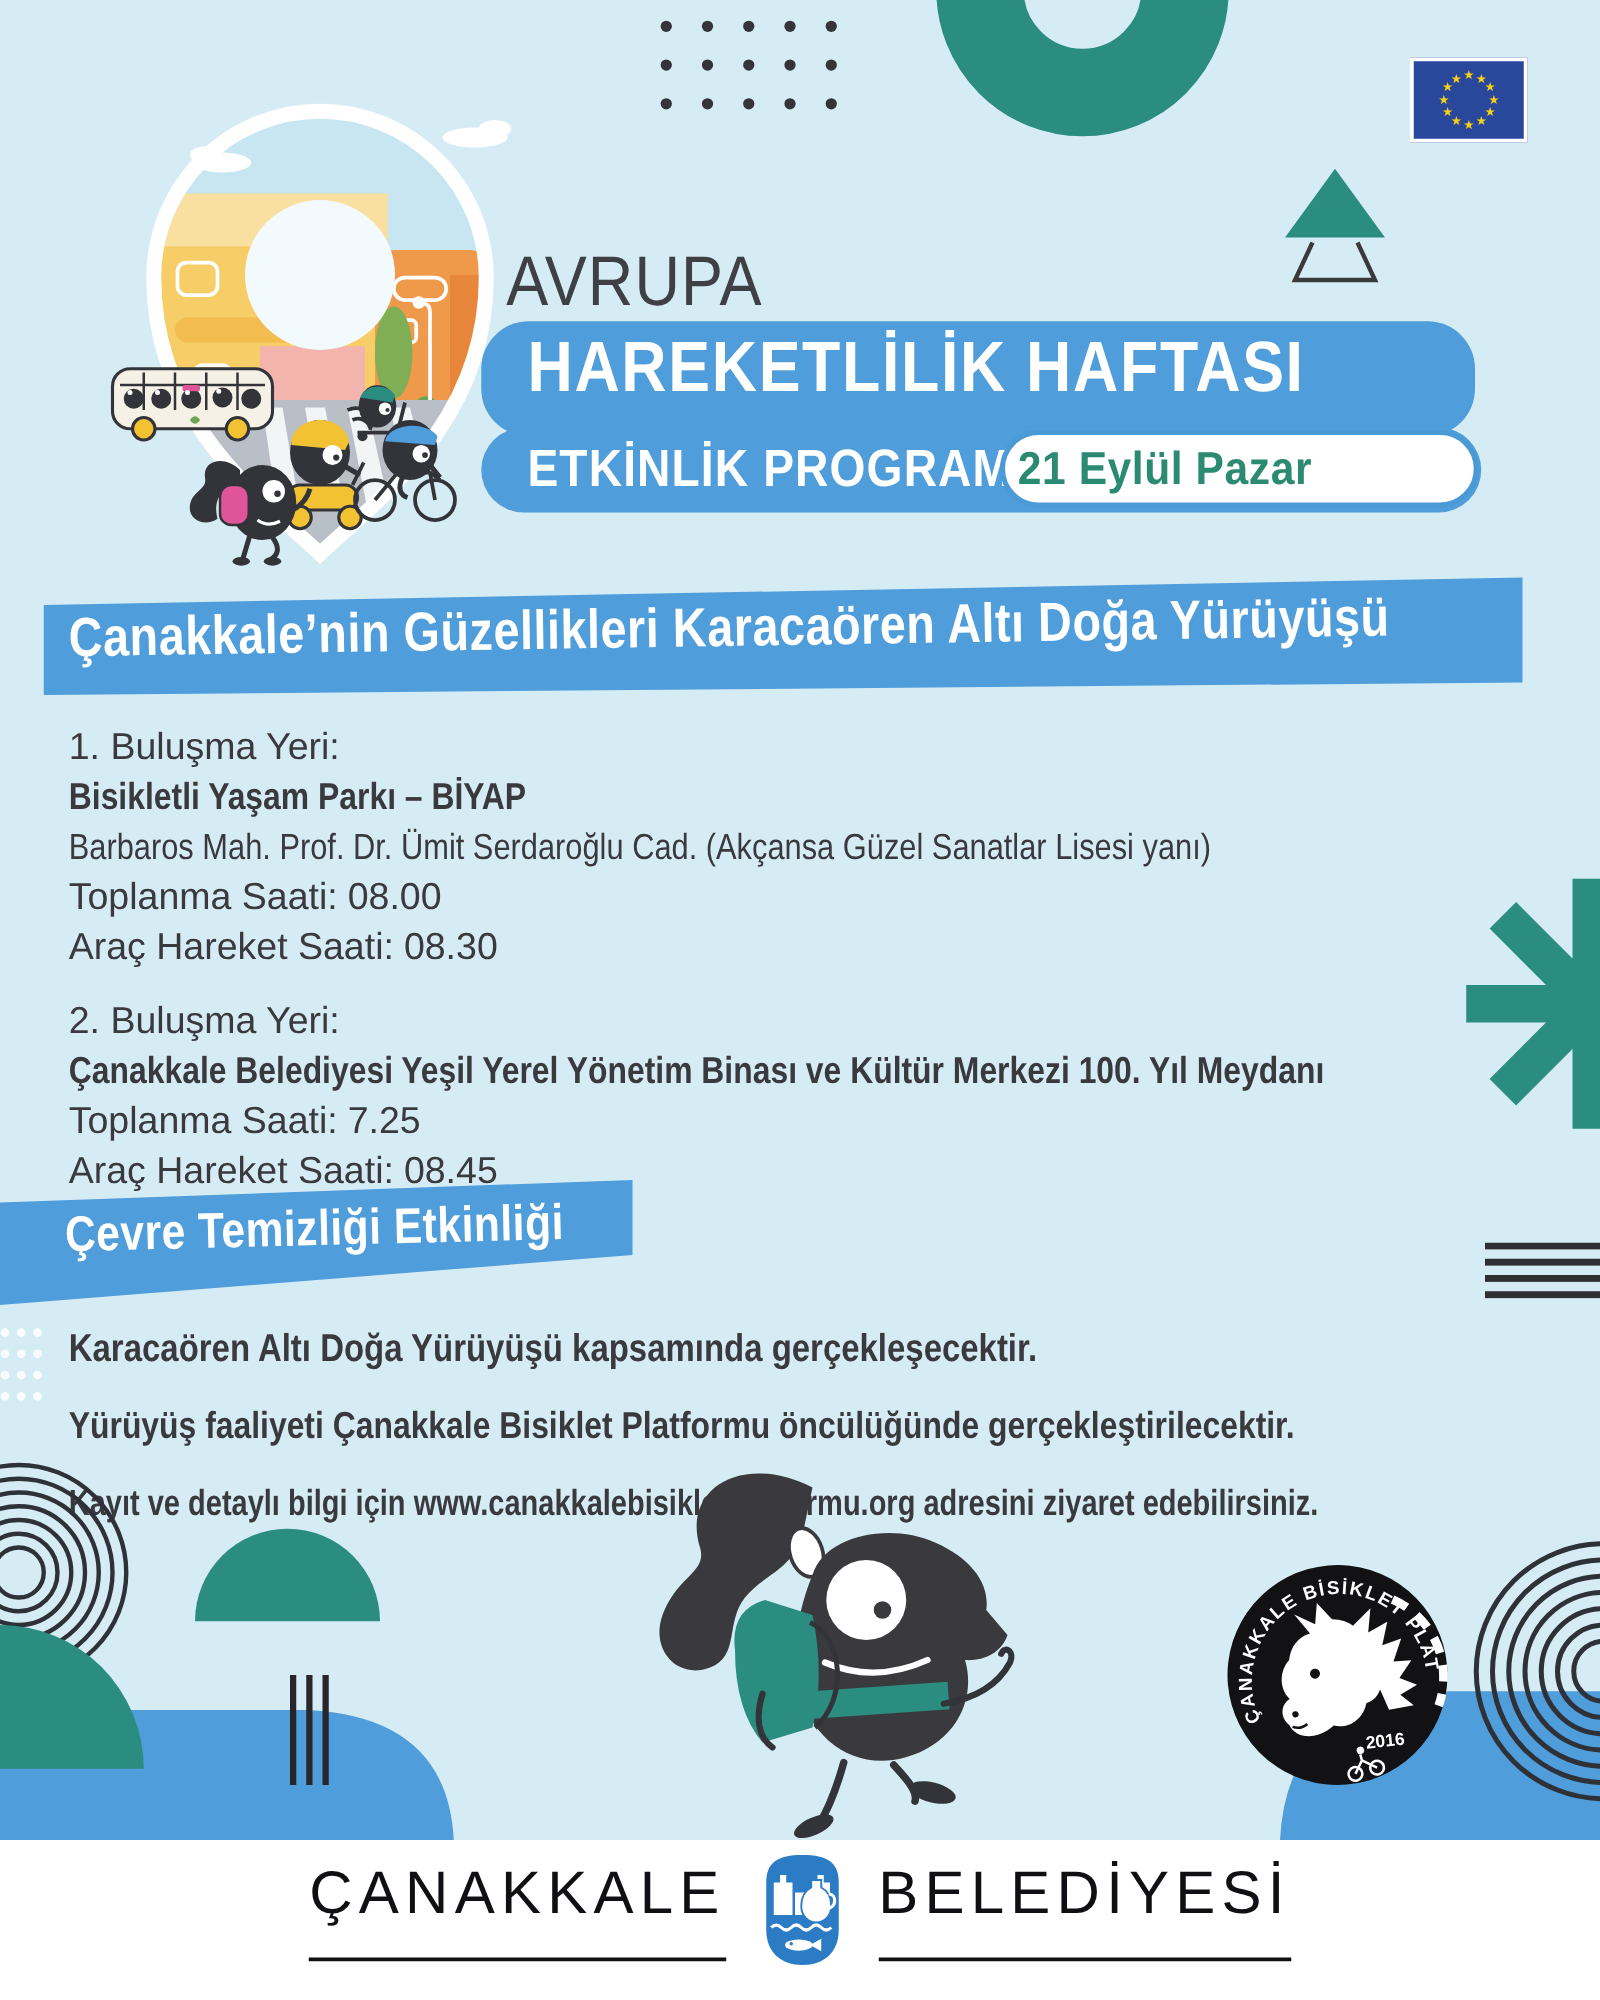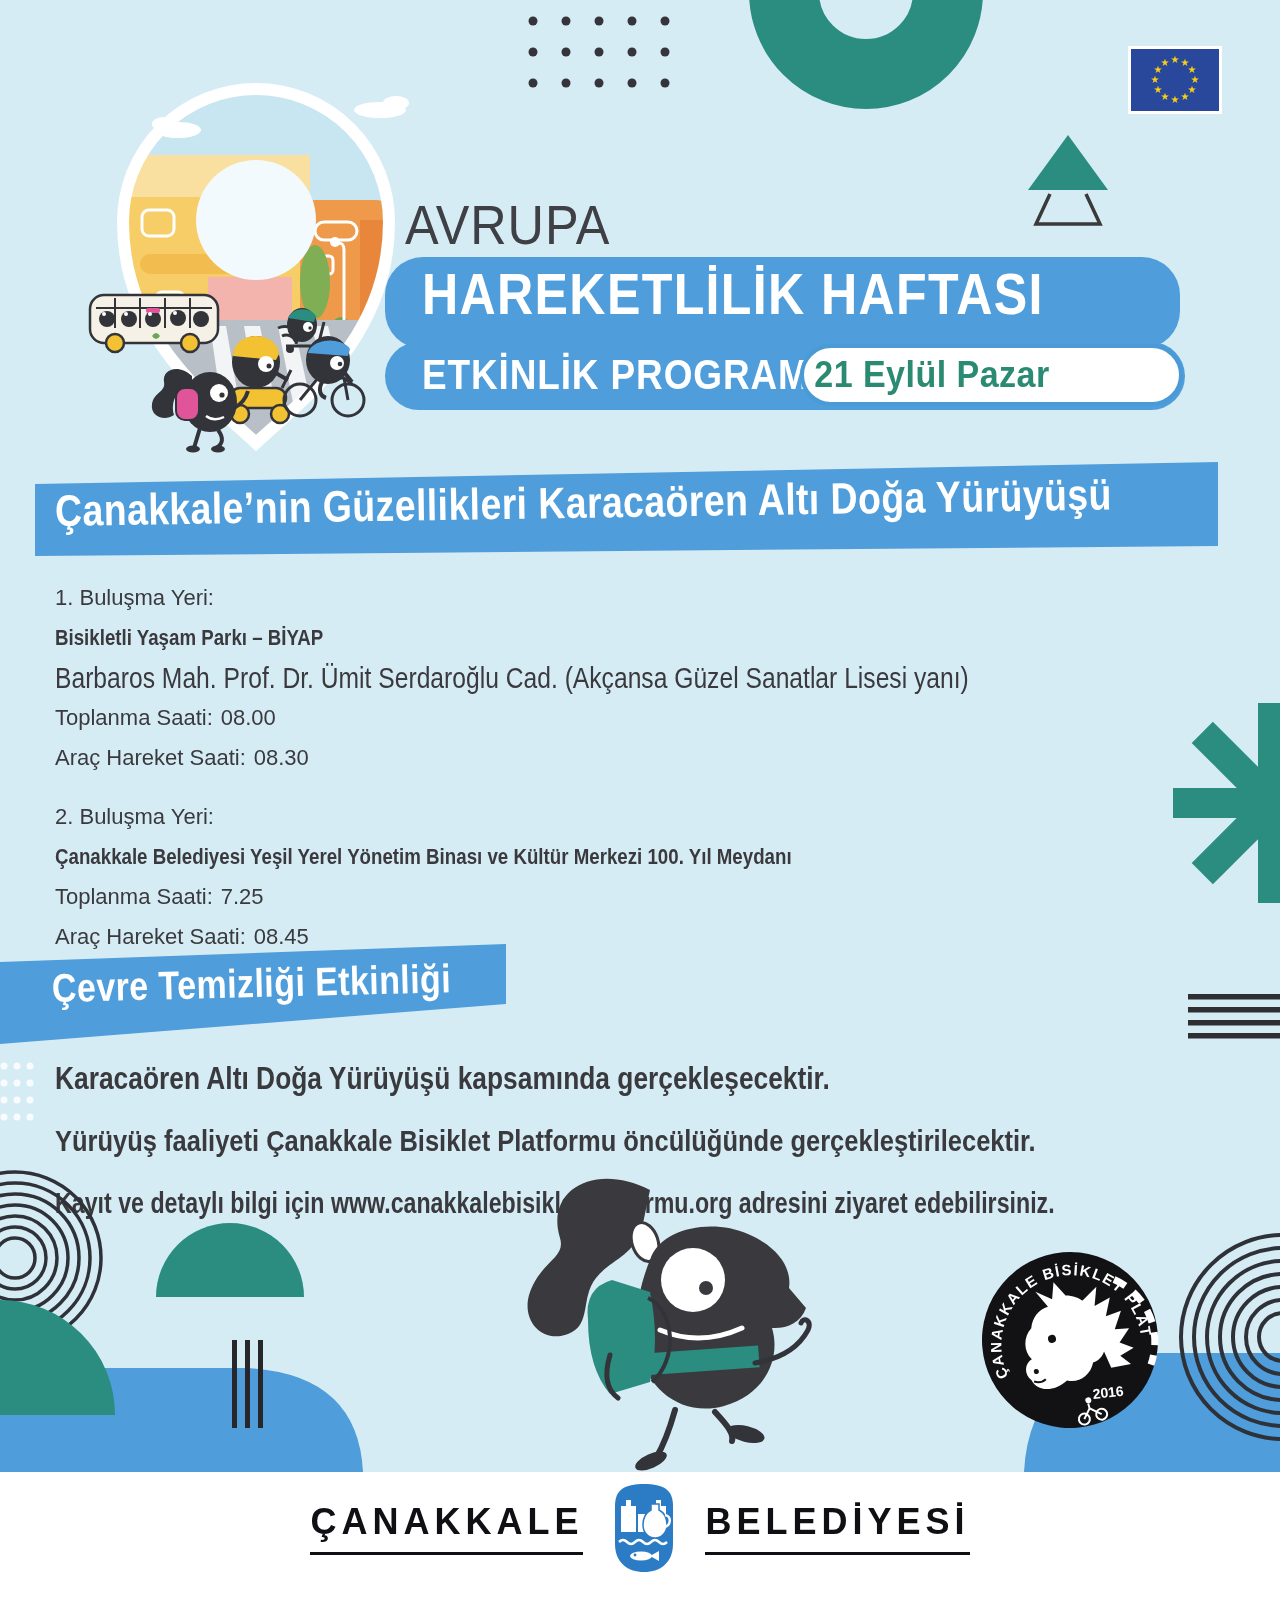"1. Buluşma Yeri:" .tline { font-size: 22px -> 30px }
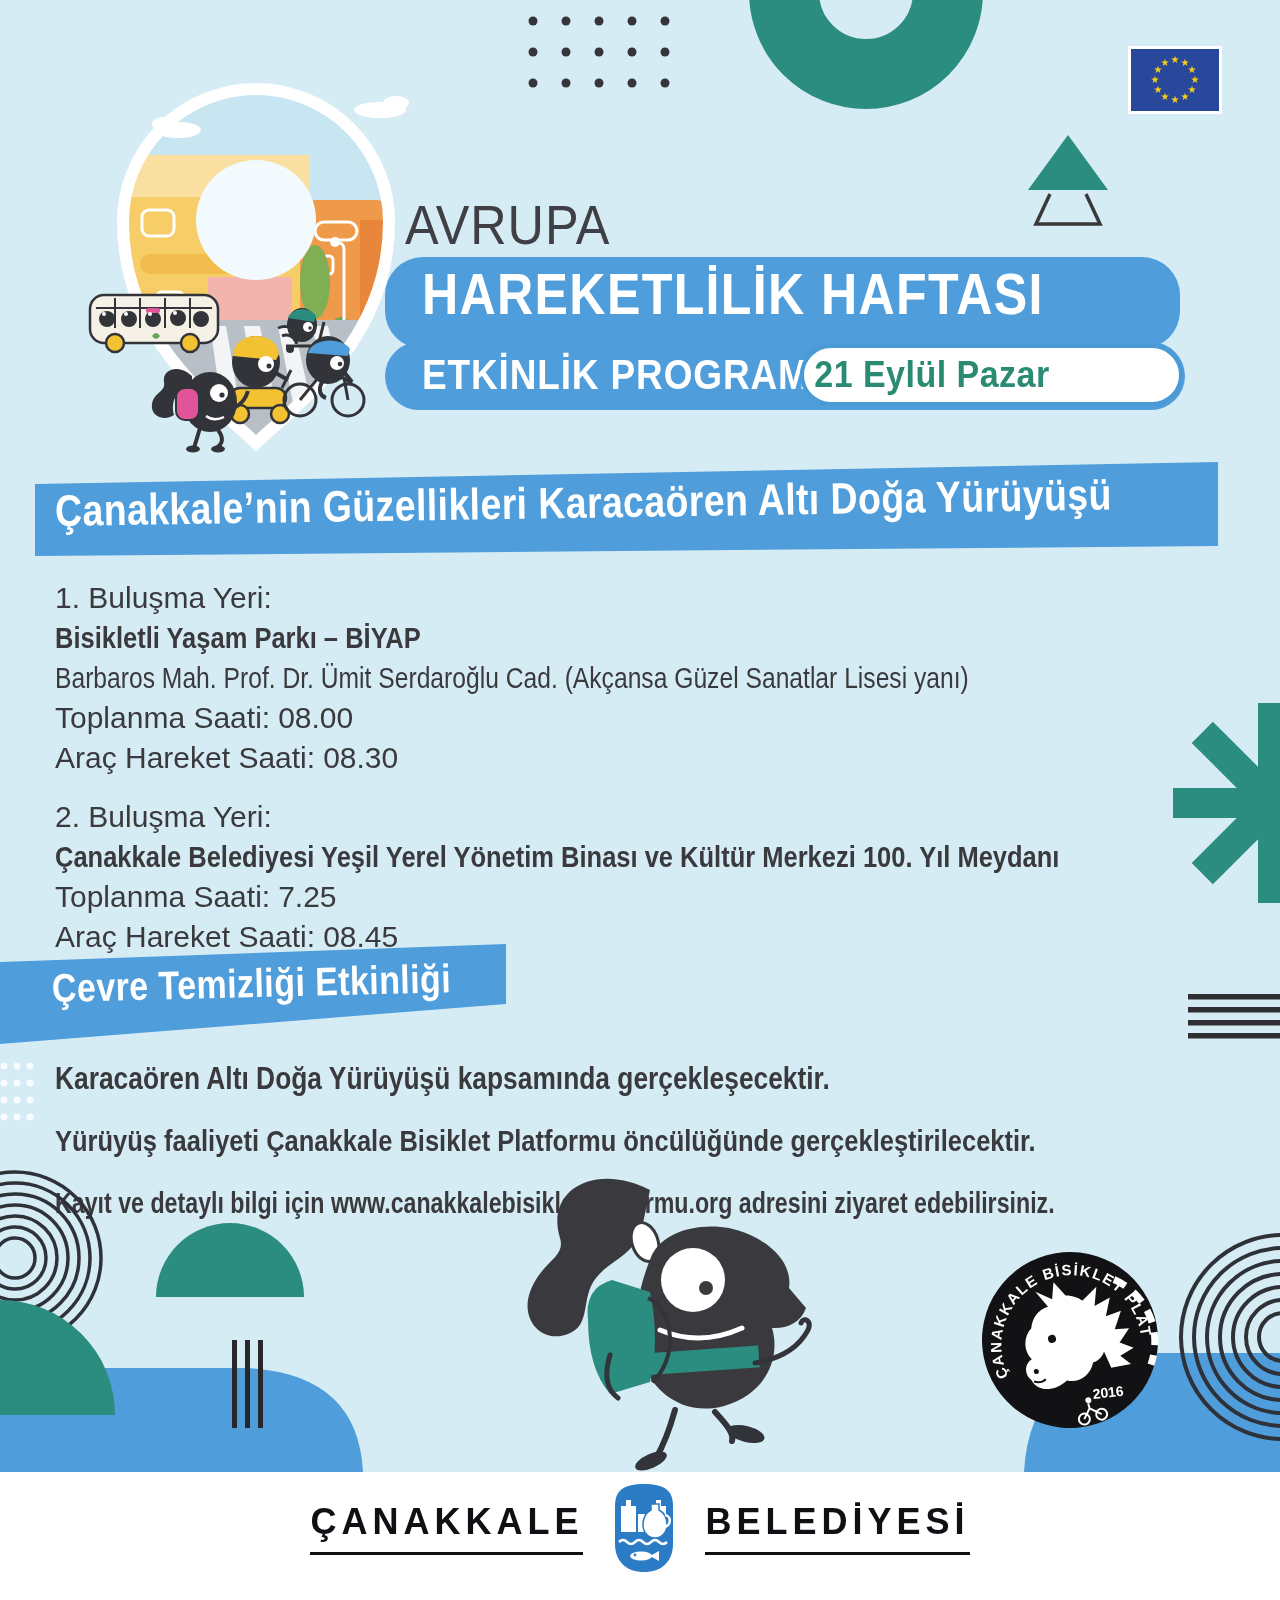"ÇANAKKALE" .muni-word { font-size: 36px -> 48px; font-weight: 700 -> 400; padding-bottom: 9px -> 24px }
